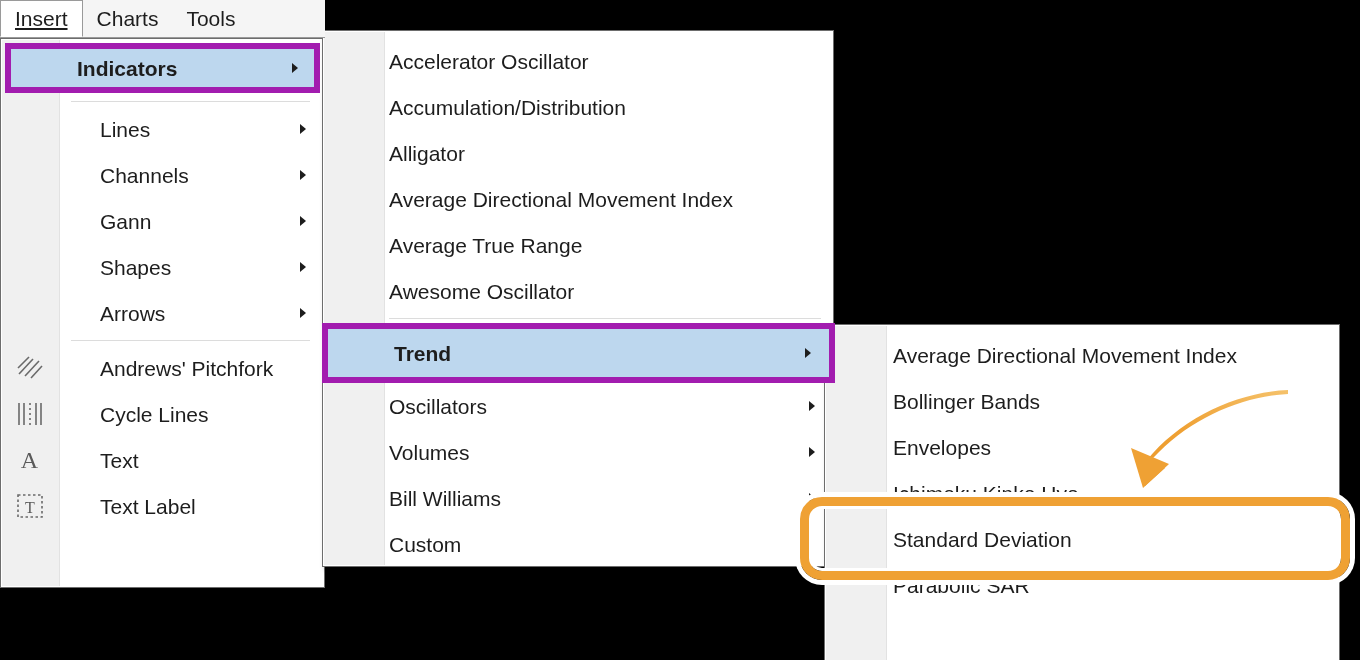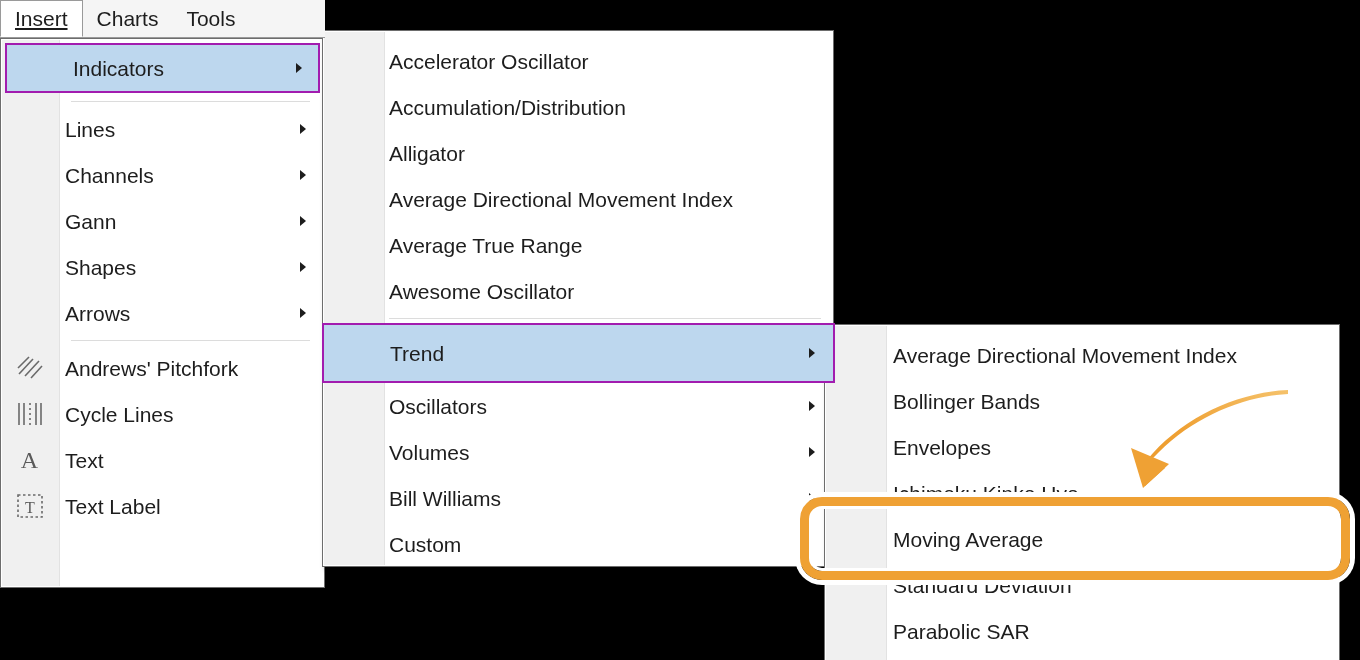"Indicators" .mrow.sel { border: 2px solid #a21caf -> 6px solid #a21caf; font-weight: none -> bold }
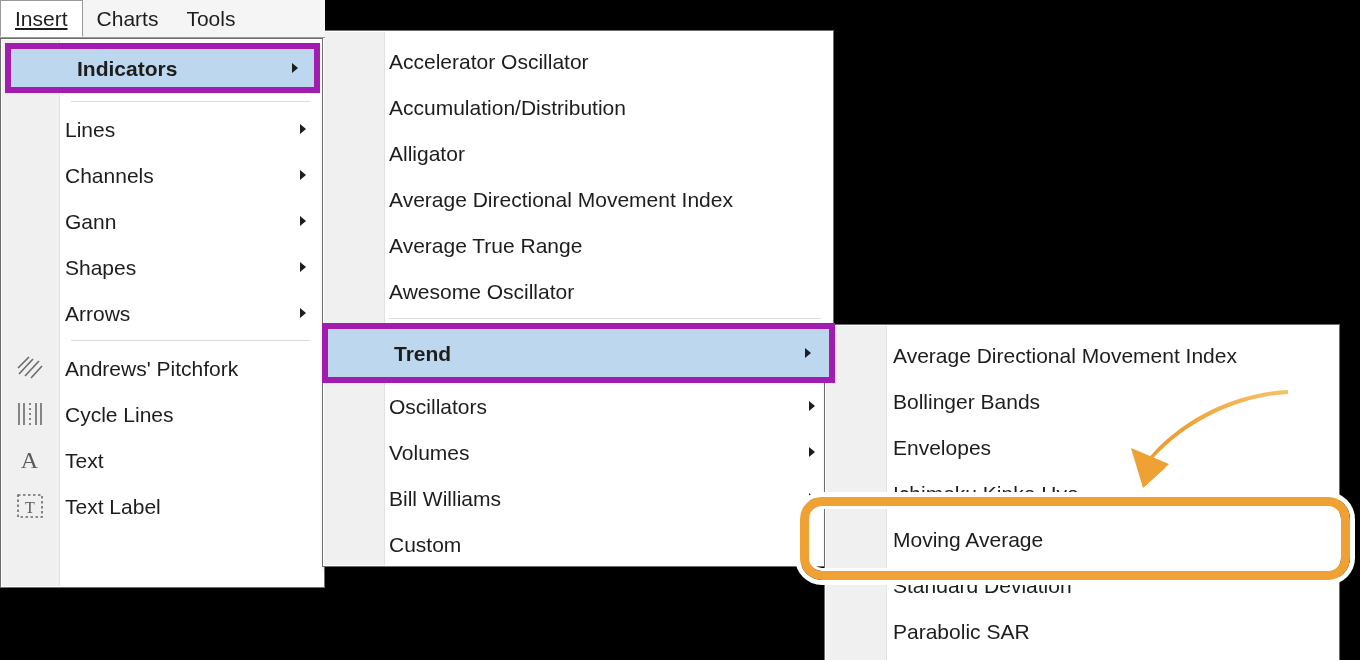"Lines" #menu-insert .mrow { padding-left: 64px -> 99px }
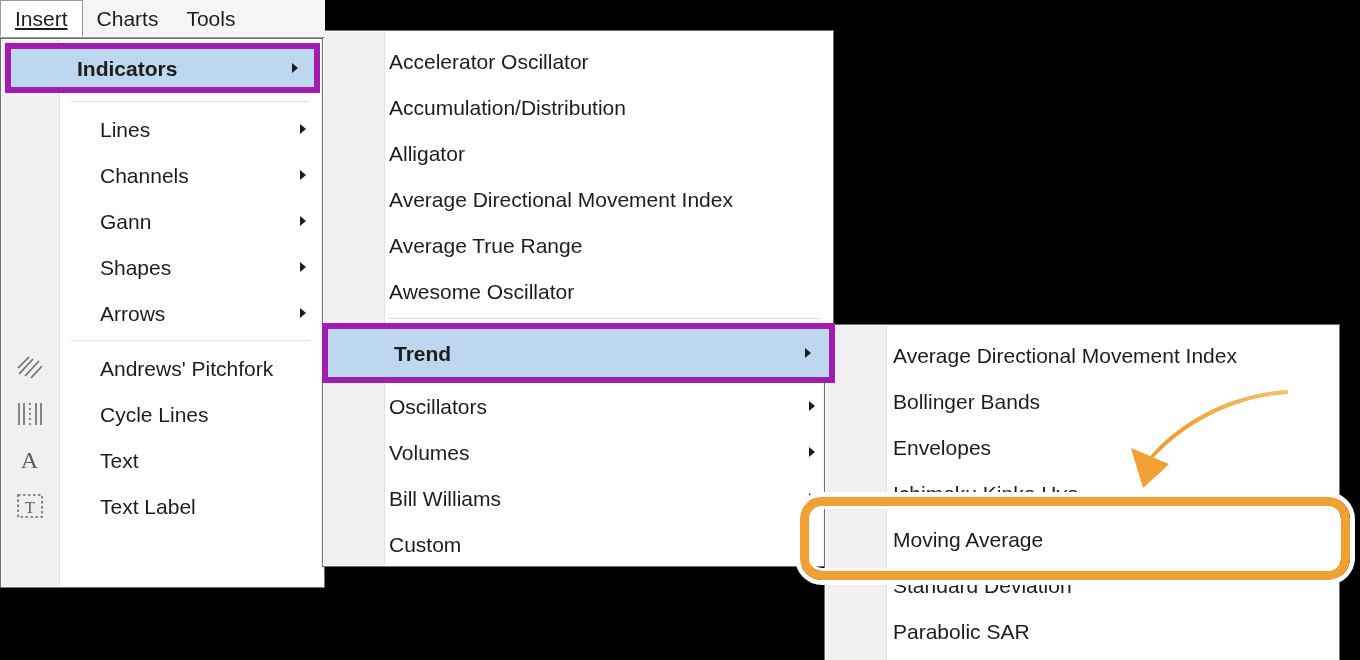"Moving Average" div.mrow { html: <div> <span>Moving Average</span> </div> -> none }
